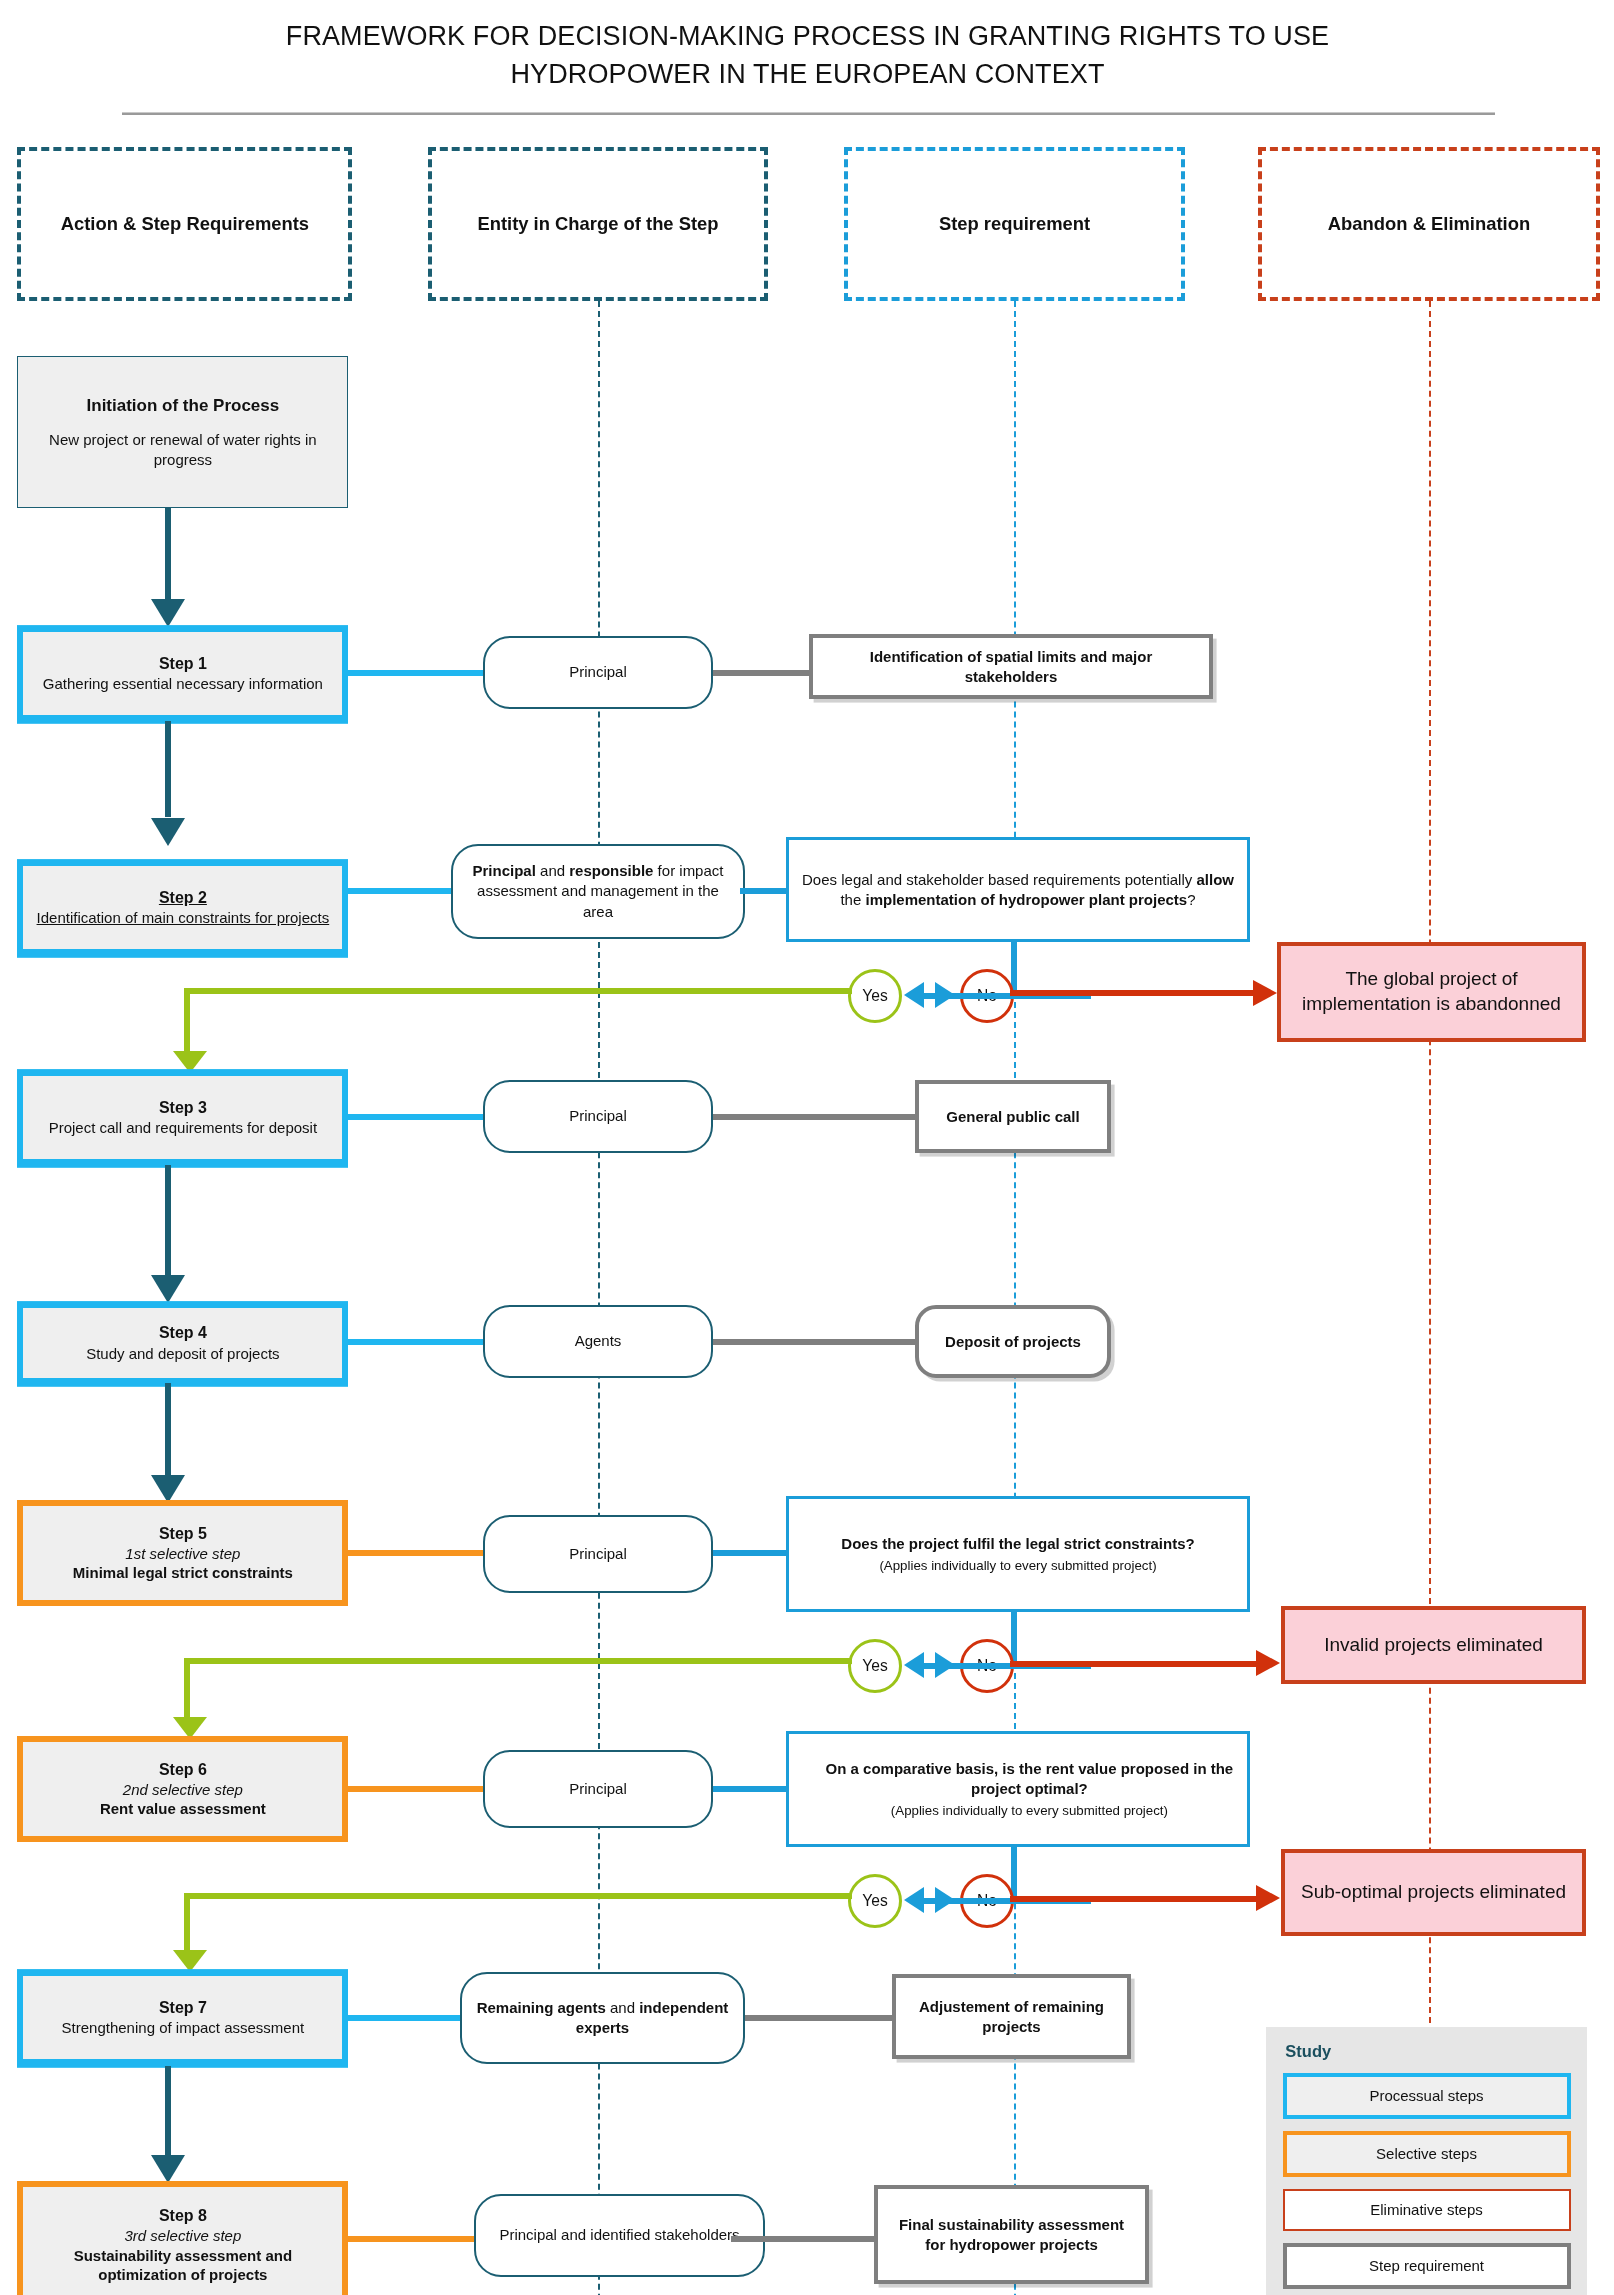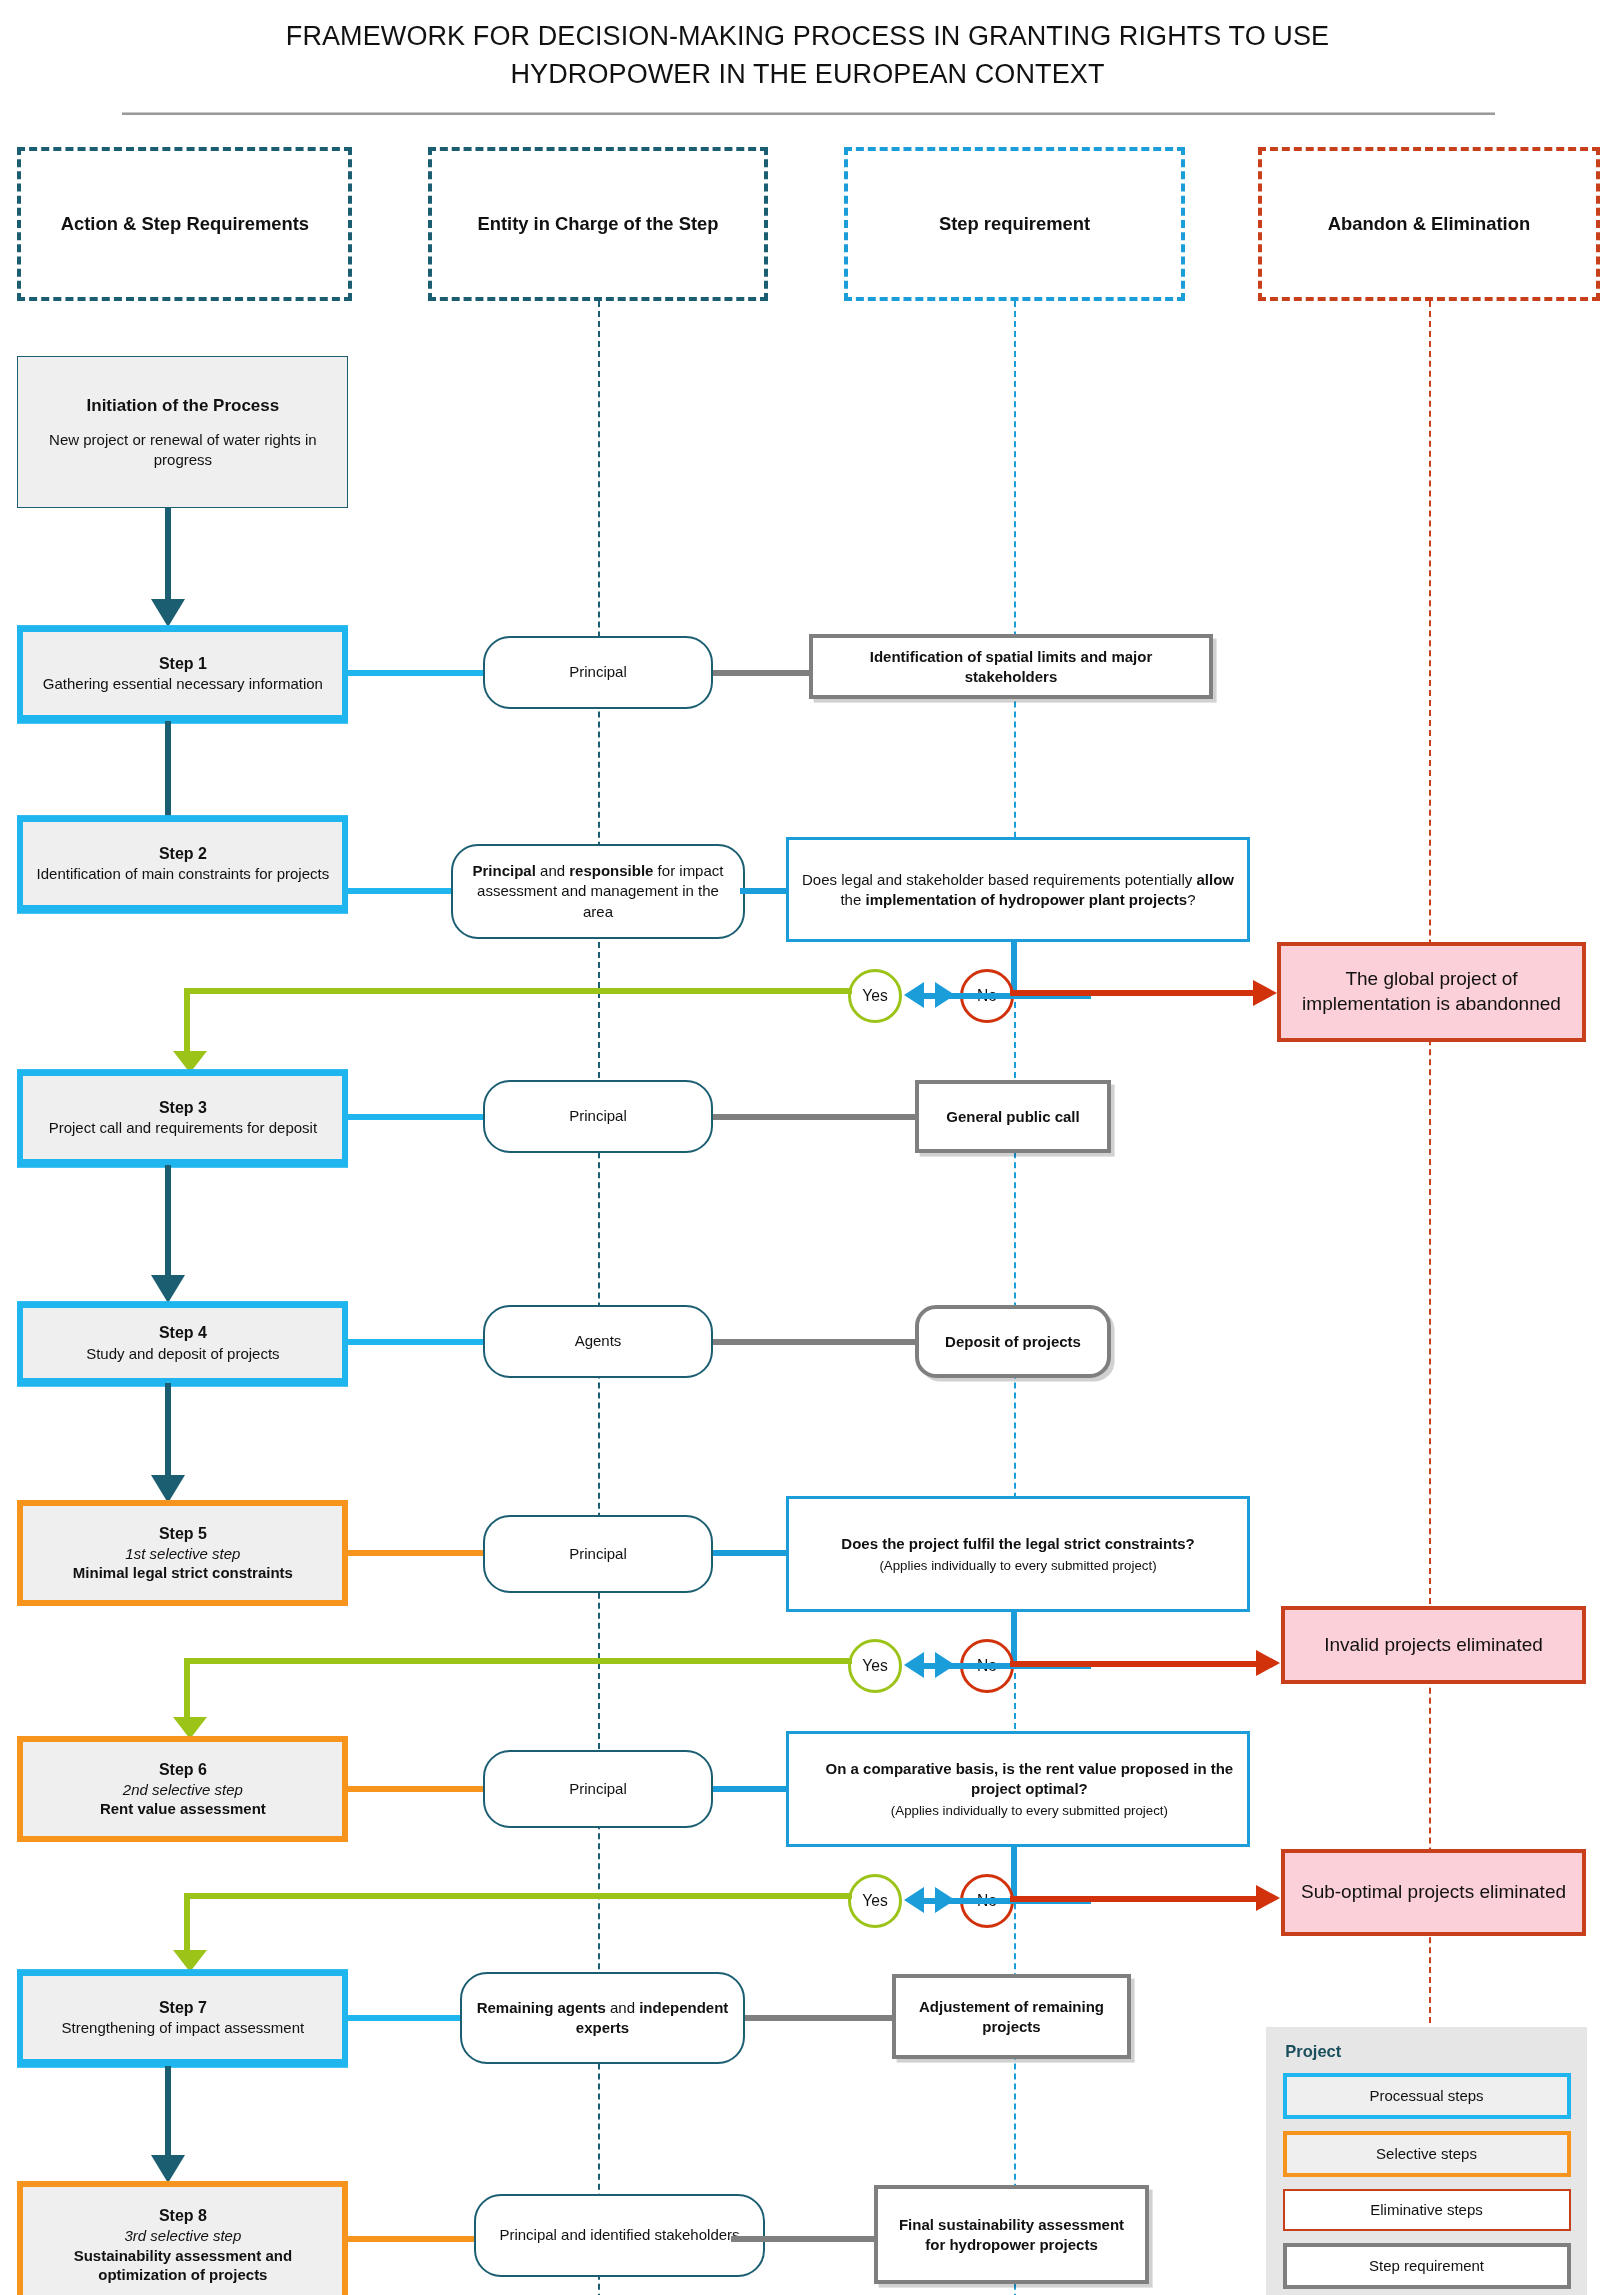"Step 2" div.abs { text-decoration: none -> underline; top: 816px -> 860px }
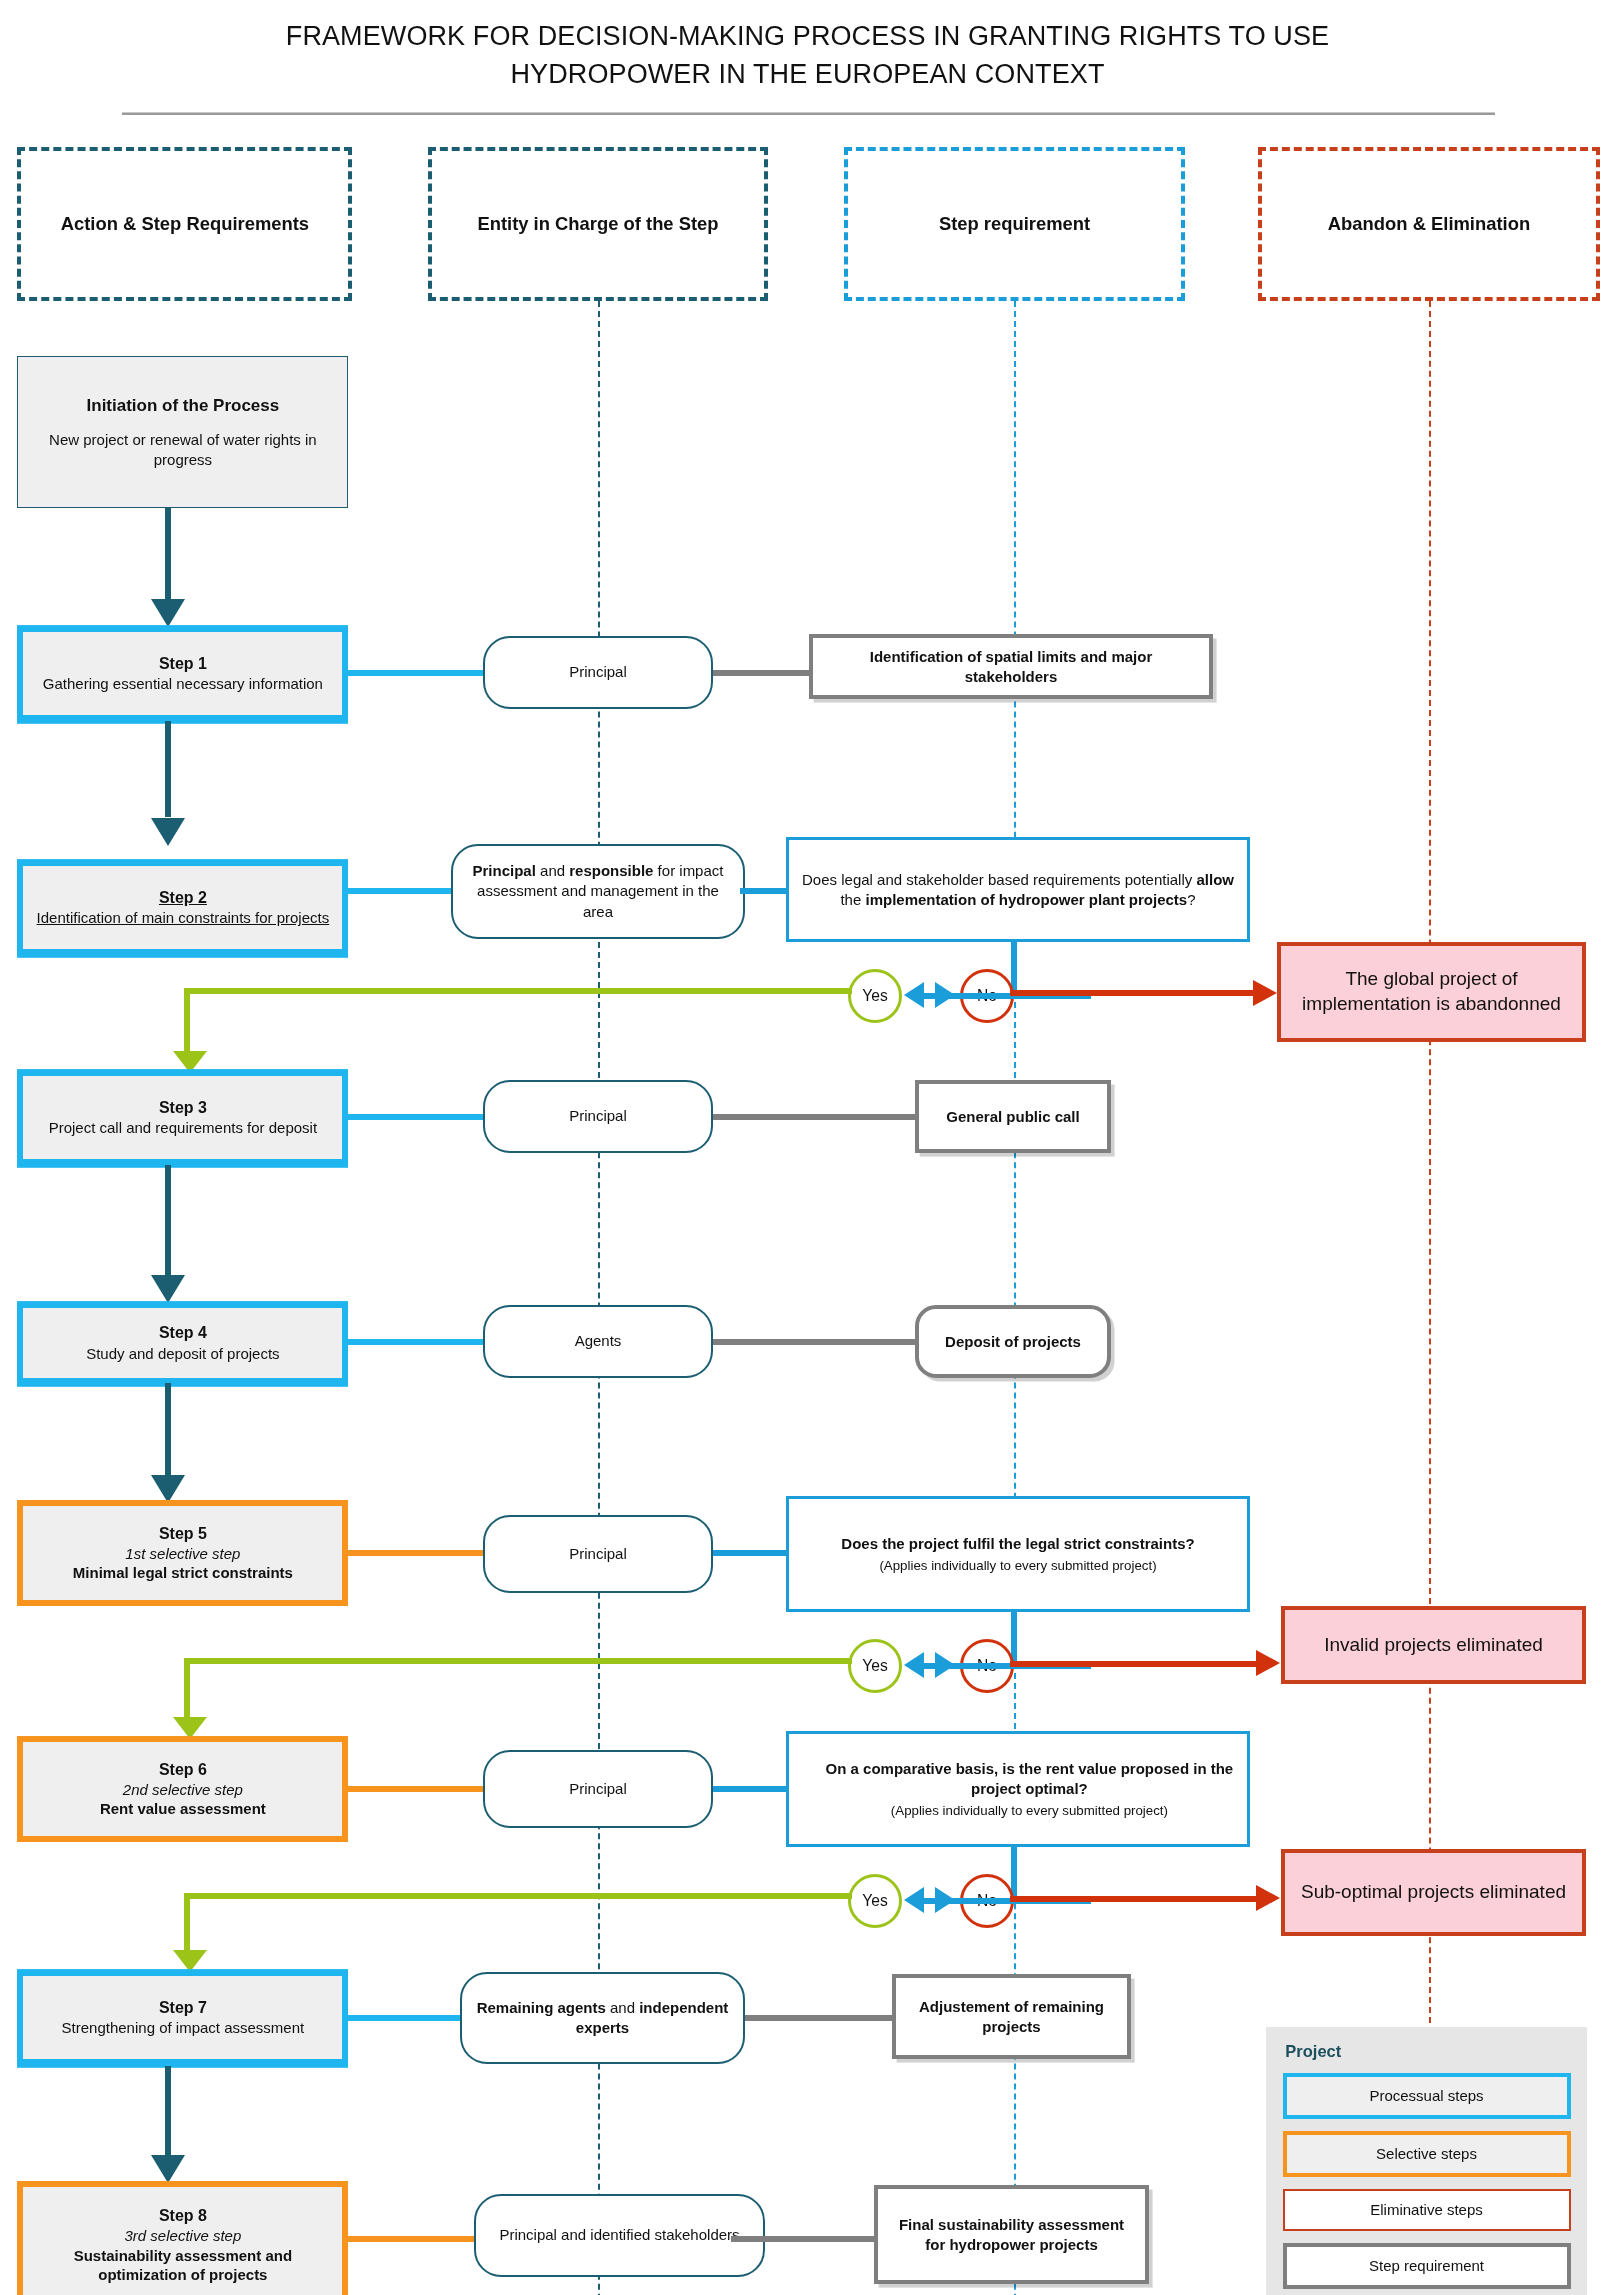"Project" div.lg-title { text: Project -> Study }
